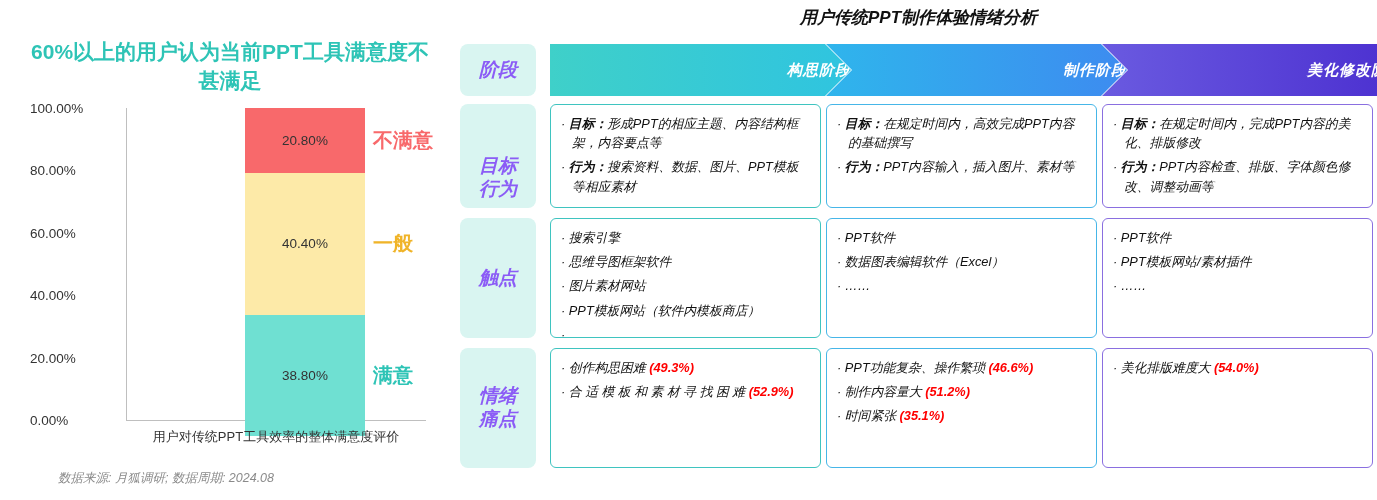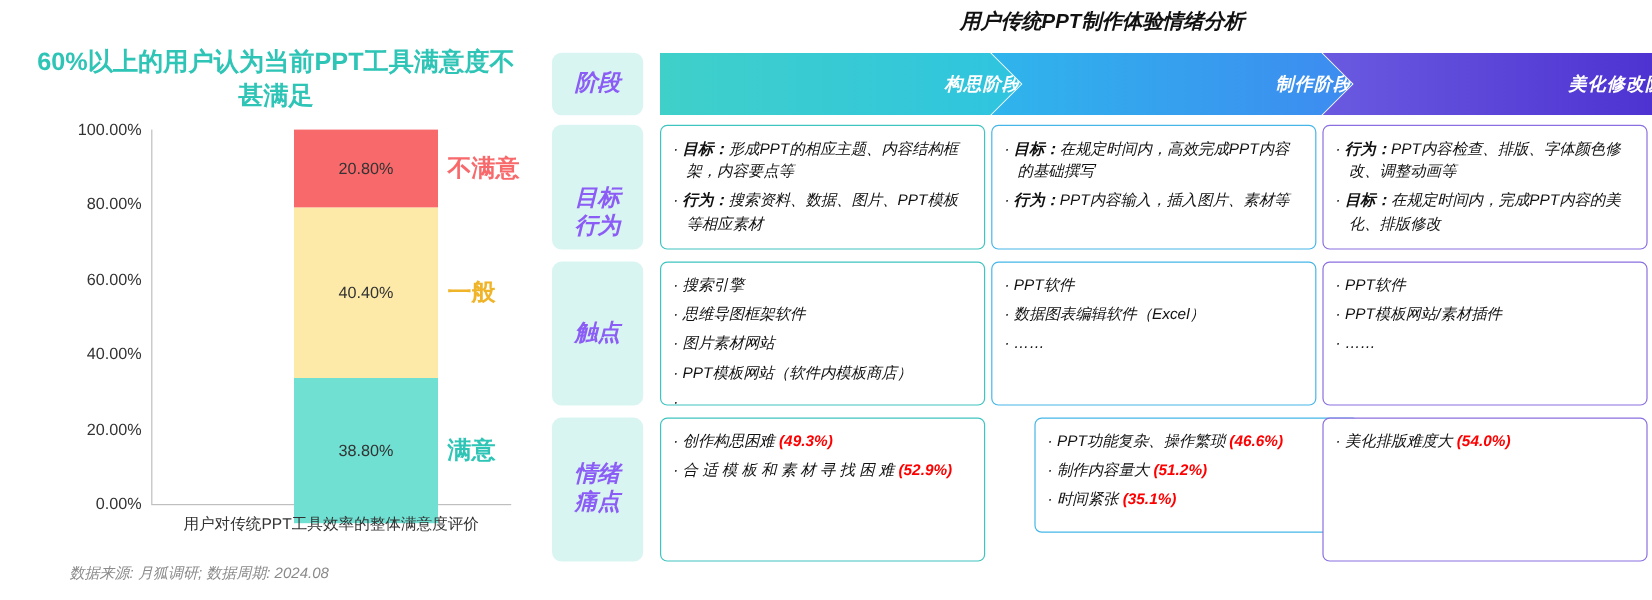"100.00%" .y-tick { text-align: right -> left }
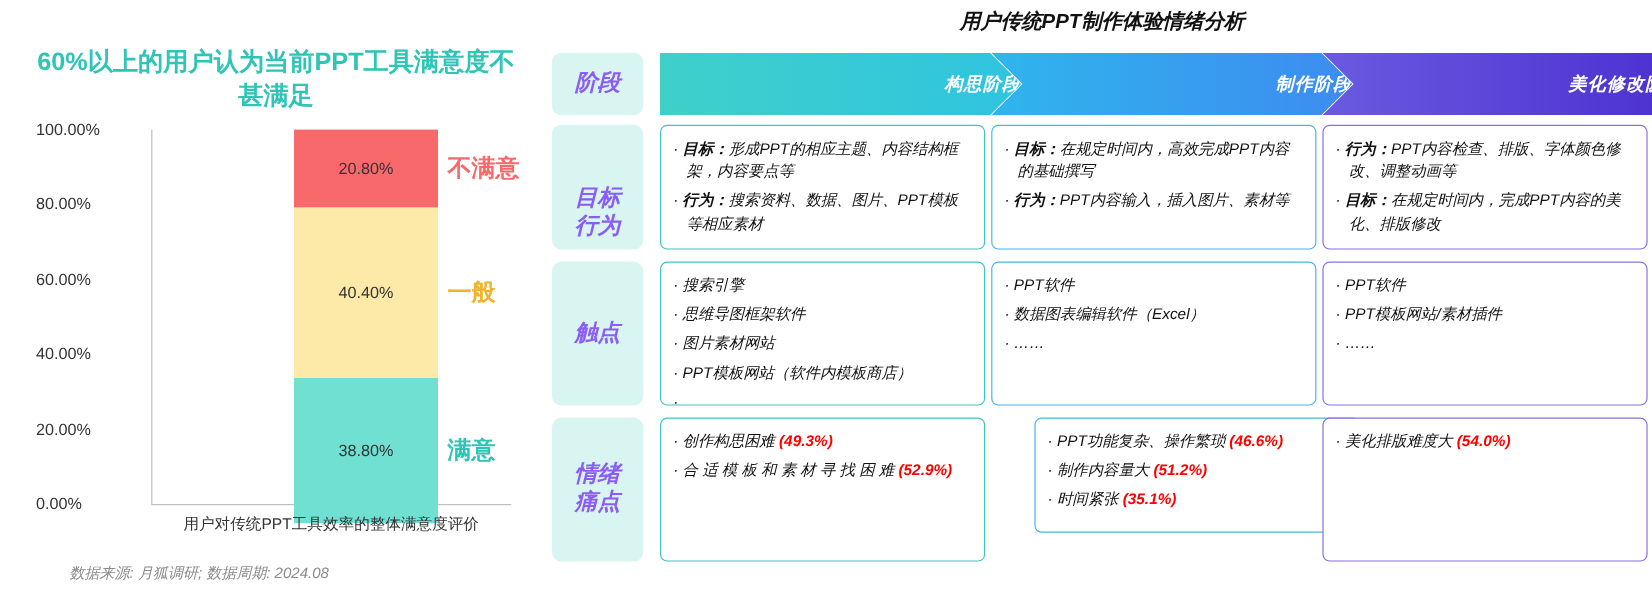"· 行为：PPT内容检查、排版、字体颜色修改、调整动画等" div.bullet { order: before "· 目标：在规定时间内，完成PPT内容的美化、排版修改" -> after "· 目标：在规定时间内，完成PPT内容的美化、排版修改" }
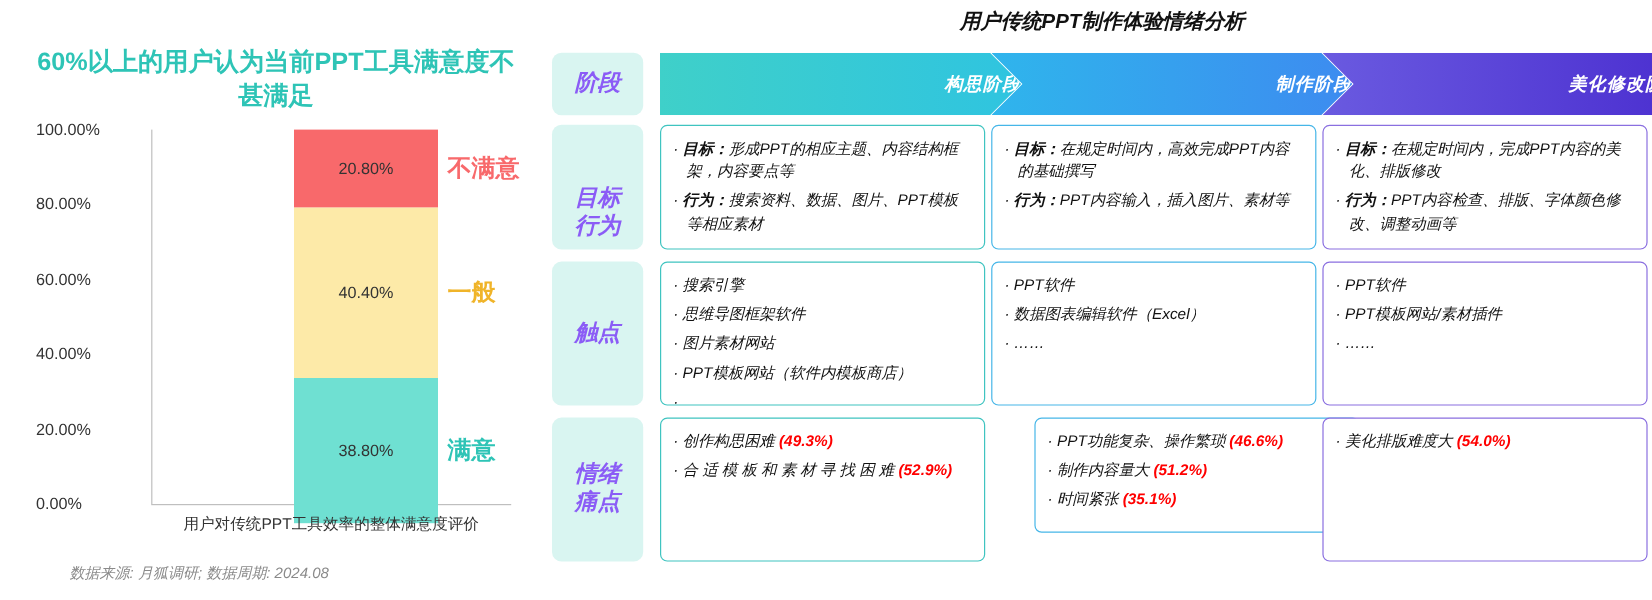"· PPT功能复杂、操作繁琐 (46.6%)" div.cell { height: 96px -> 120px; margin-left: 36px -> none }
